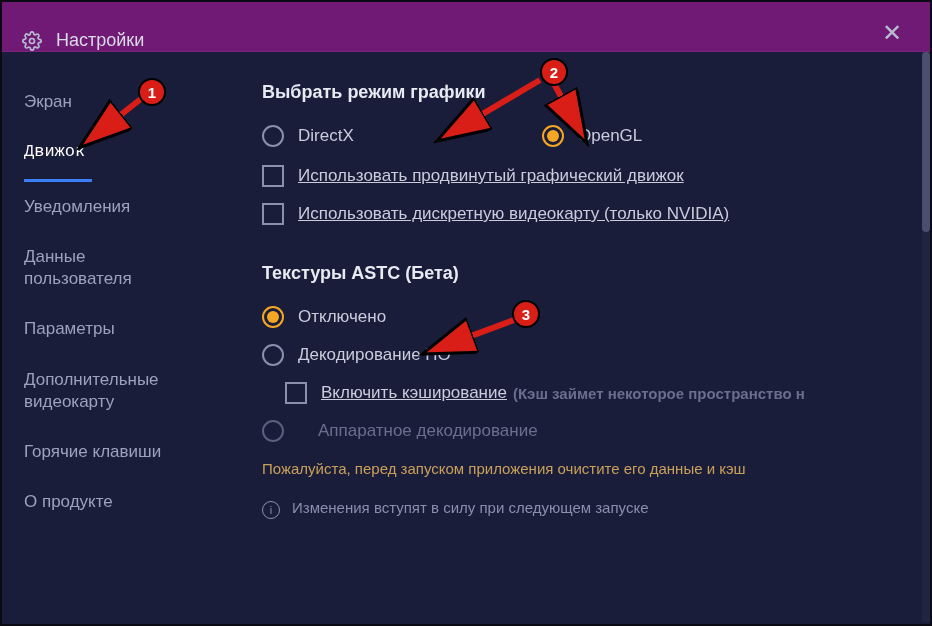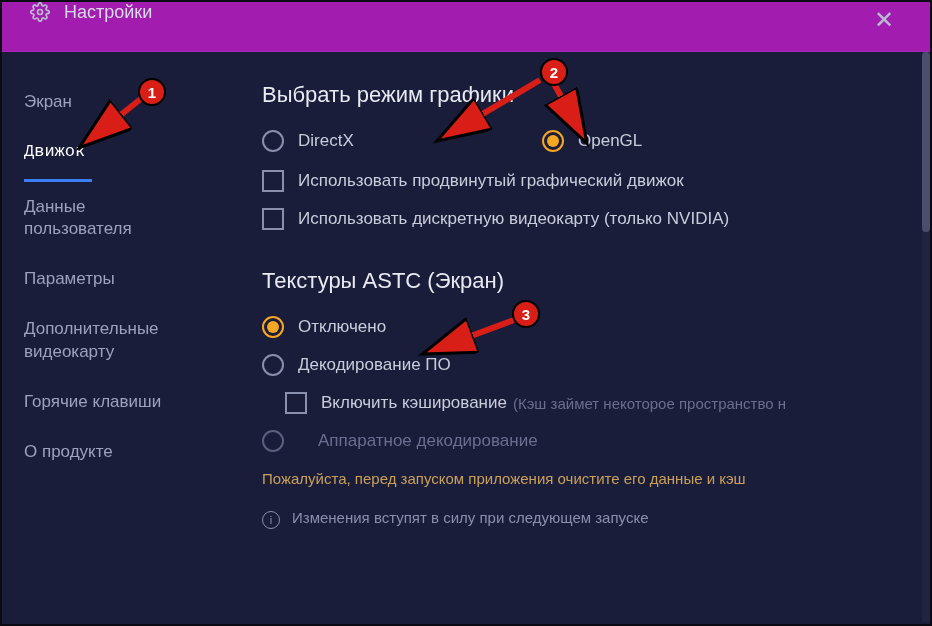"Настройки" .titlebar { align-items: flex-start -> flex-end; background: #a21caf -> #701a75; padding: 0 28px -> 0 20px }
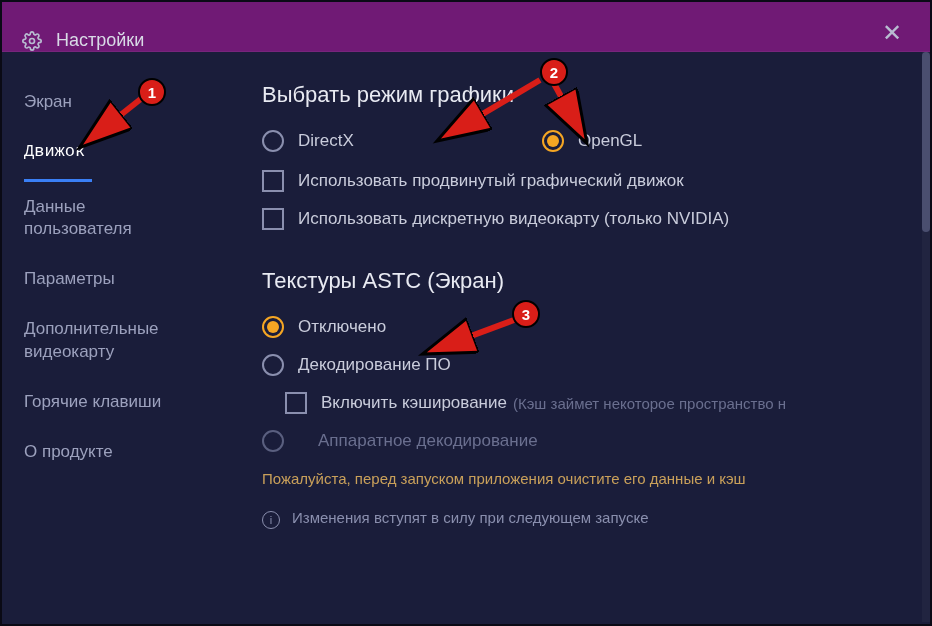"Выбрать режим графики" .section-title { font-size: 22px -> 18px; font-weight: 400 -> 700 }
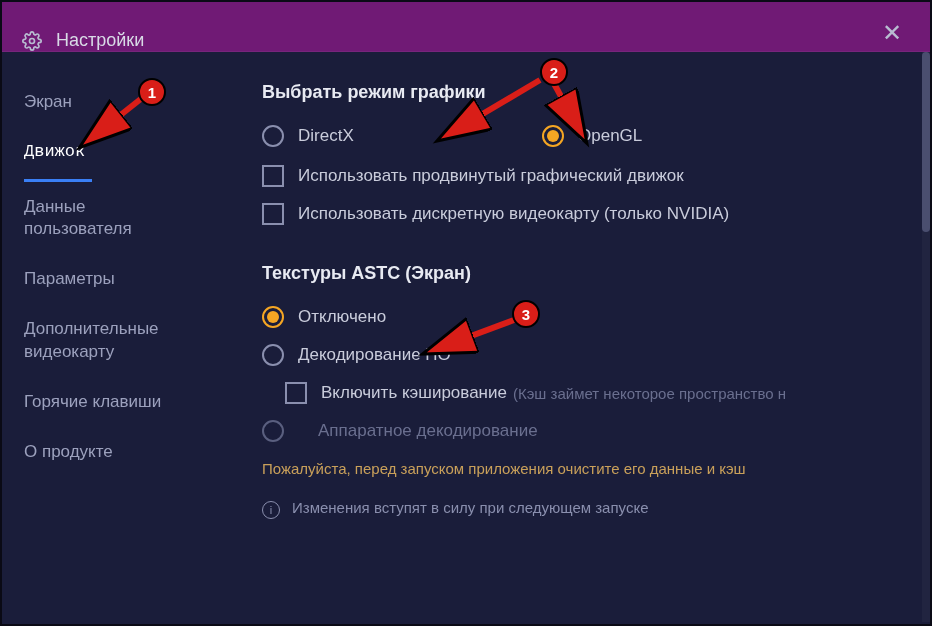"Использовать продвинутый графический" .checkbox-label { text-decoration: none -> underline }
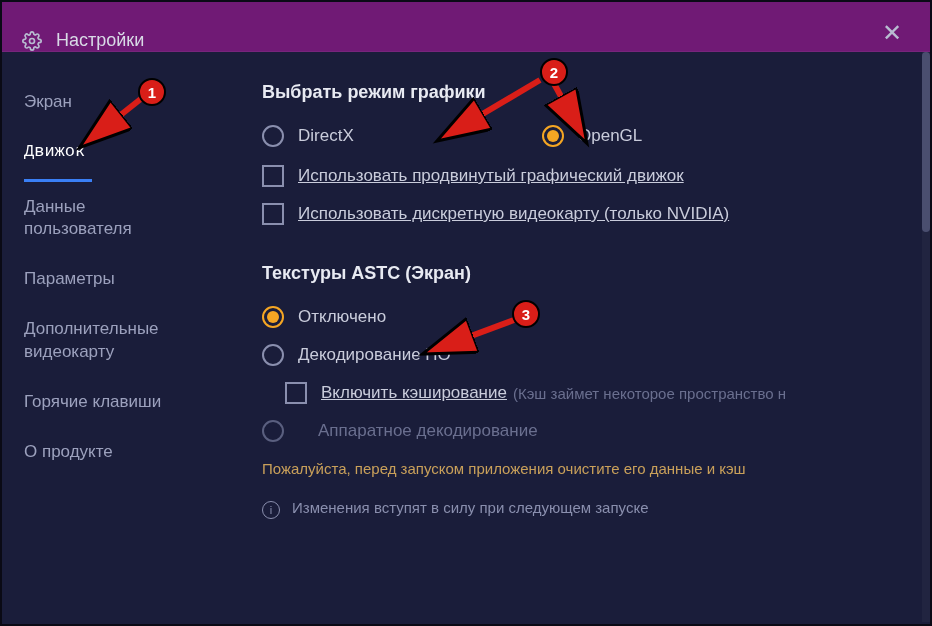"Уведомления" div.sidebar-item { html: none -> <div>Уведомления</div> }
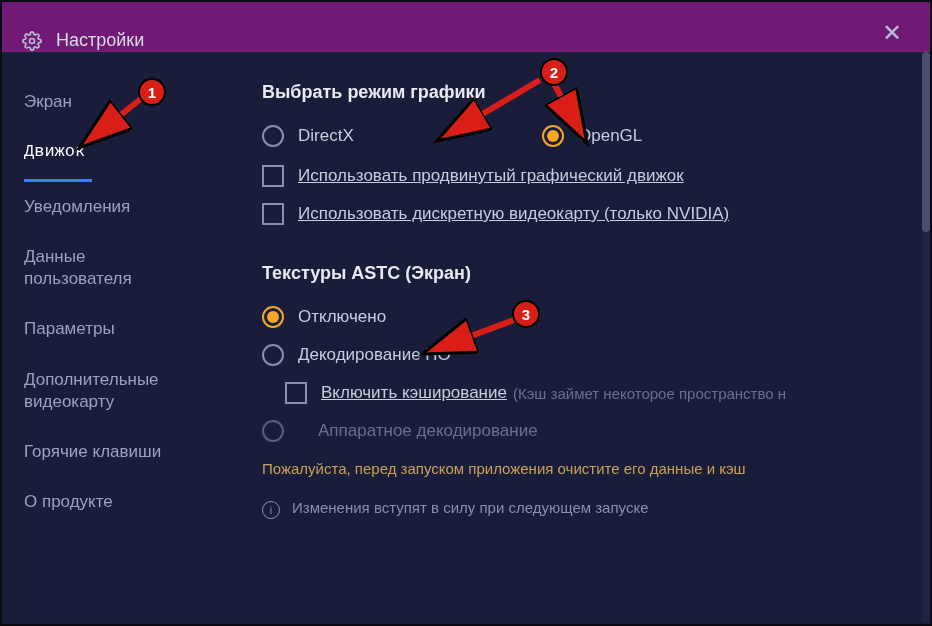"Текстуры ASTC (Экран)" div.section-title { text: Экран -> Бета }
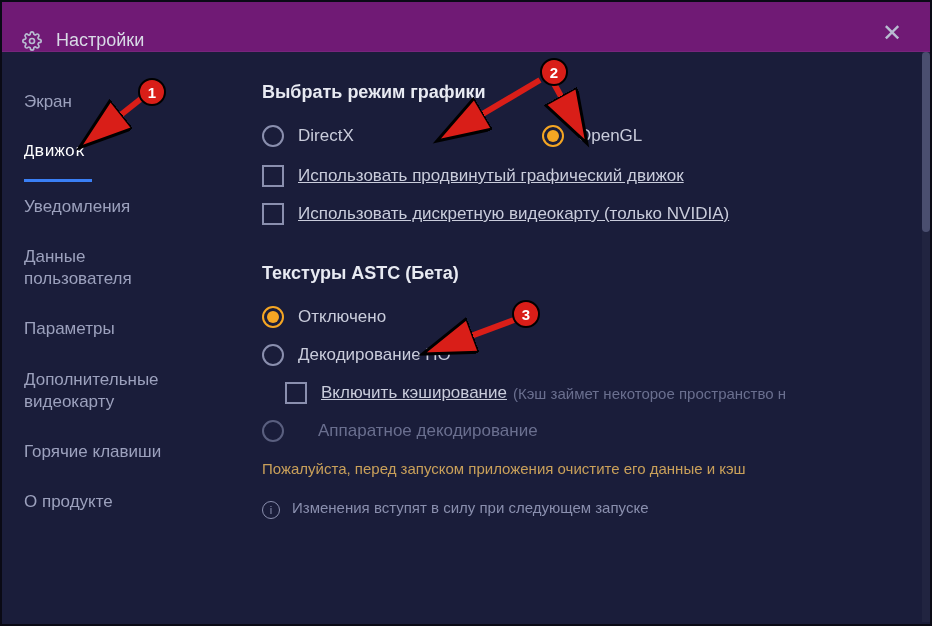"(Кэш займет некоторое пространство н" span.hint-text { font-weight: none -> bold }
